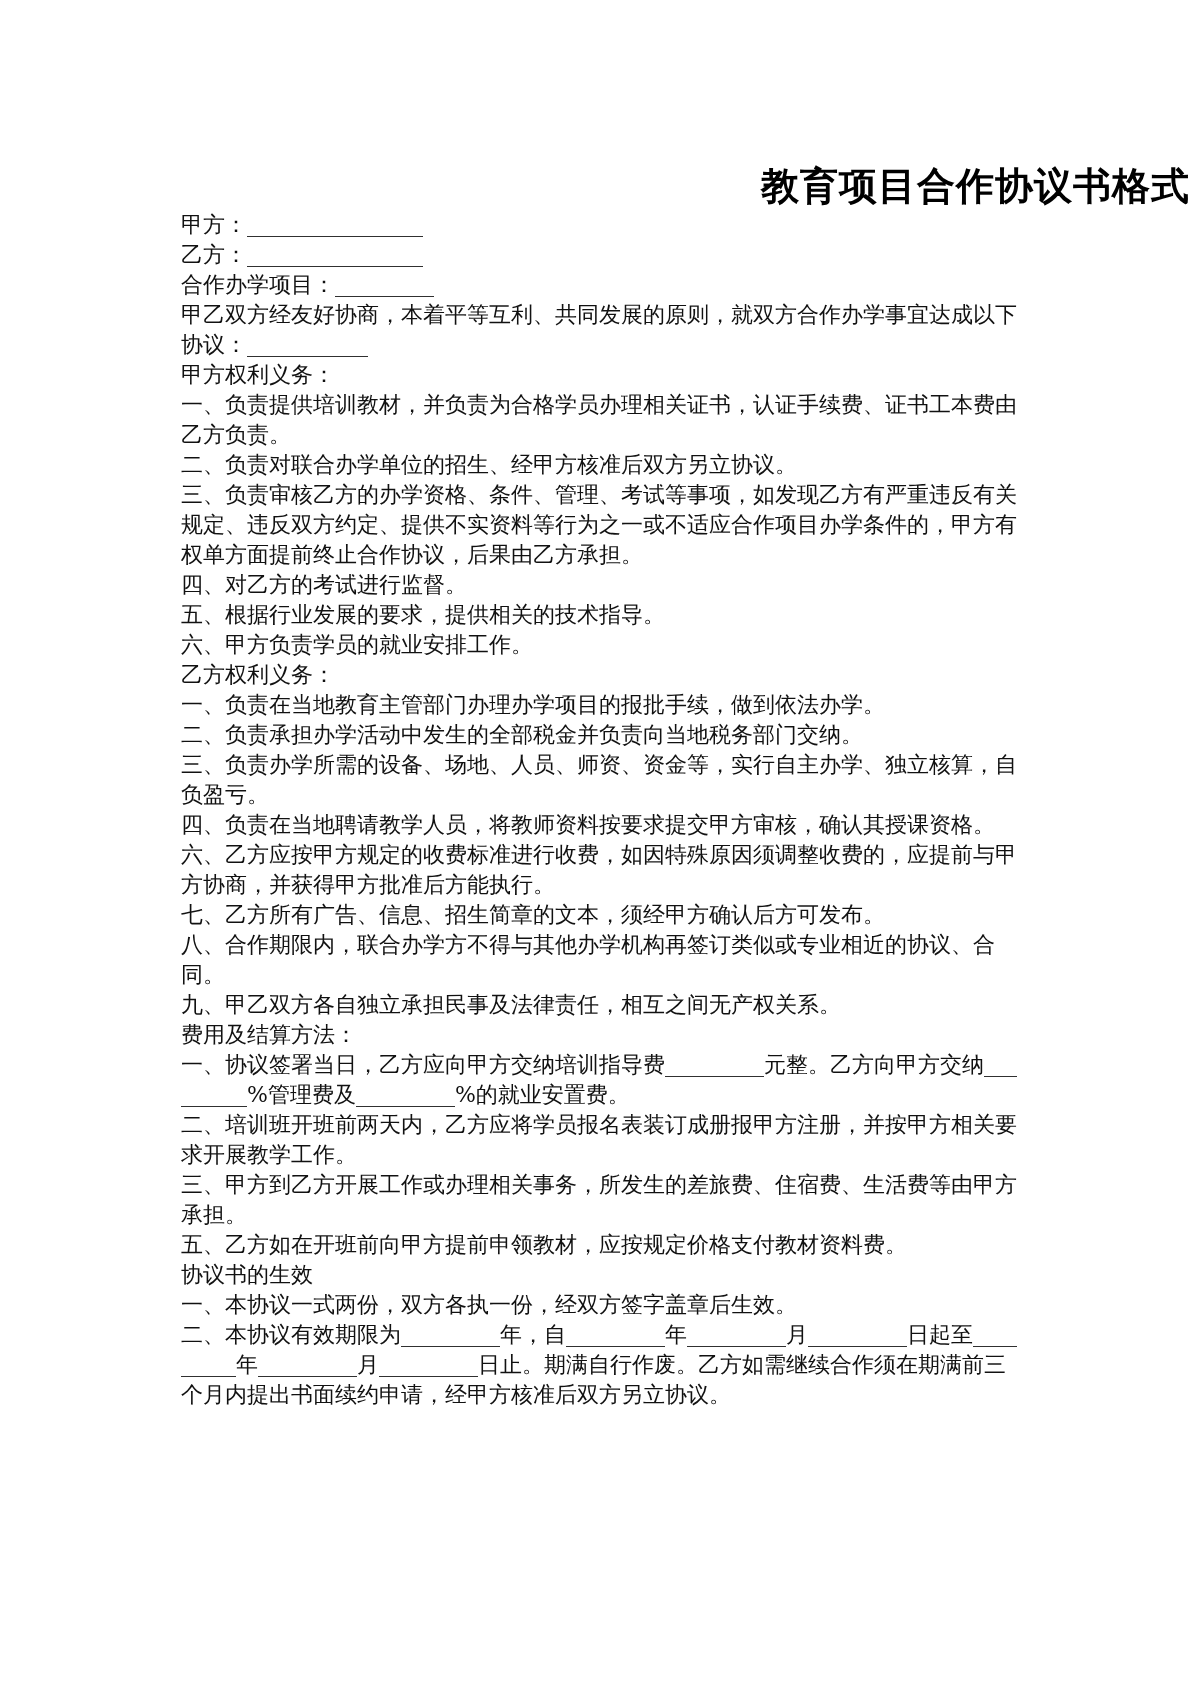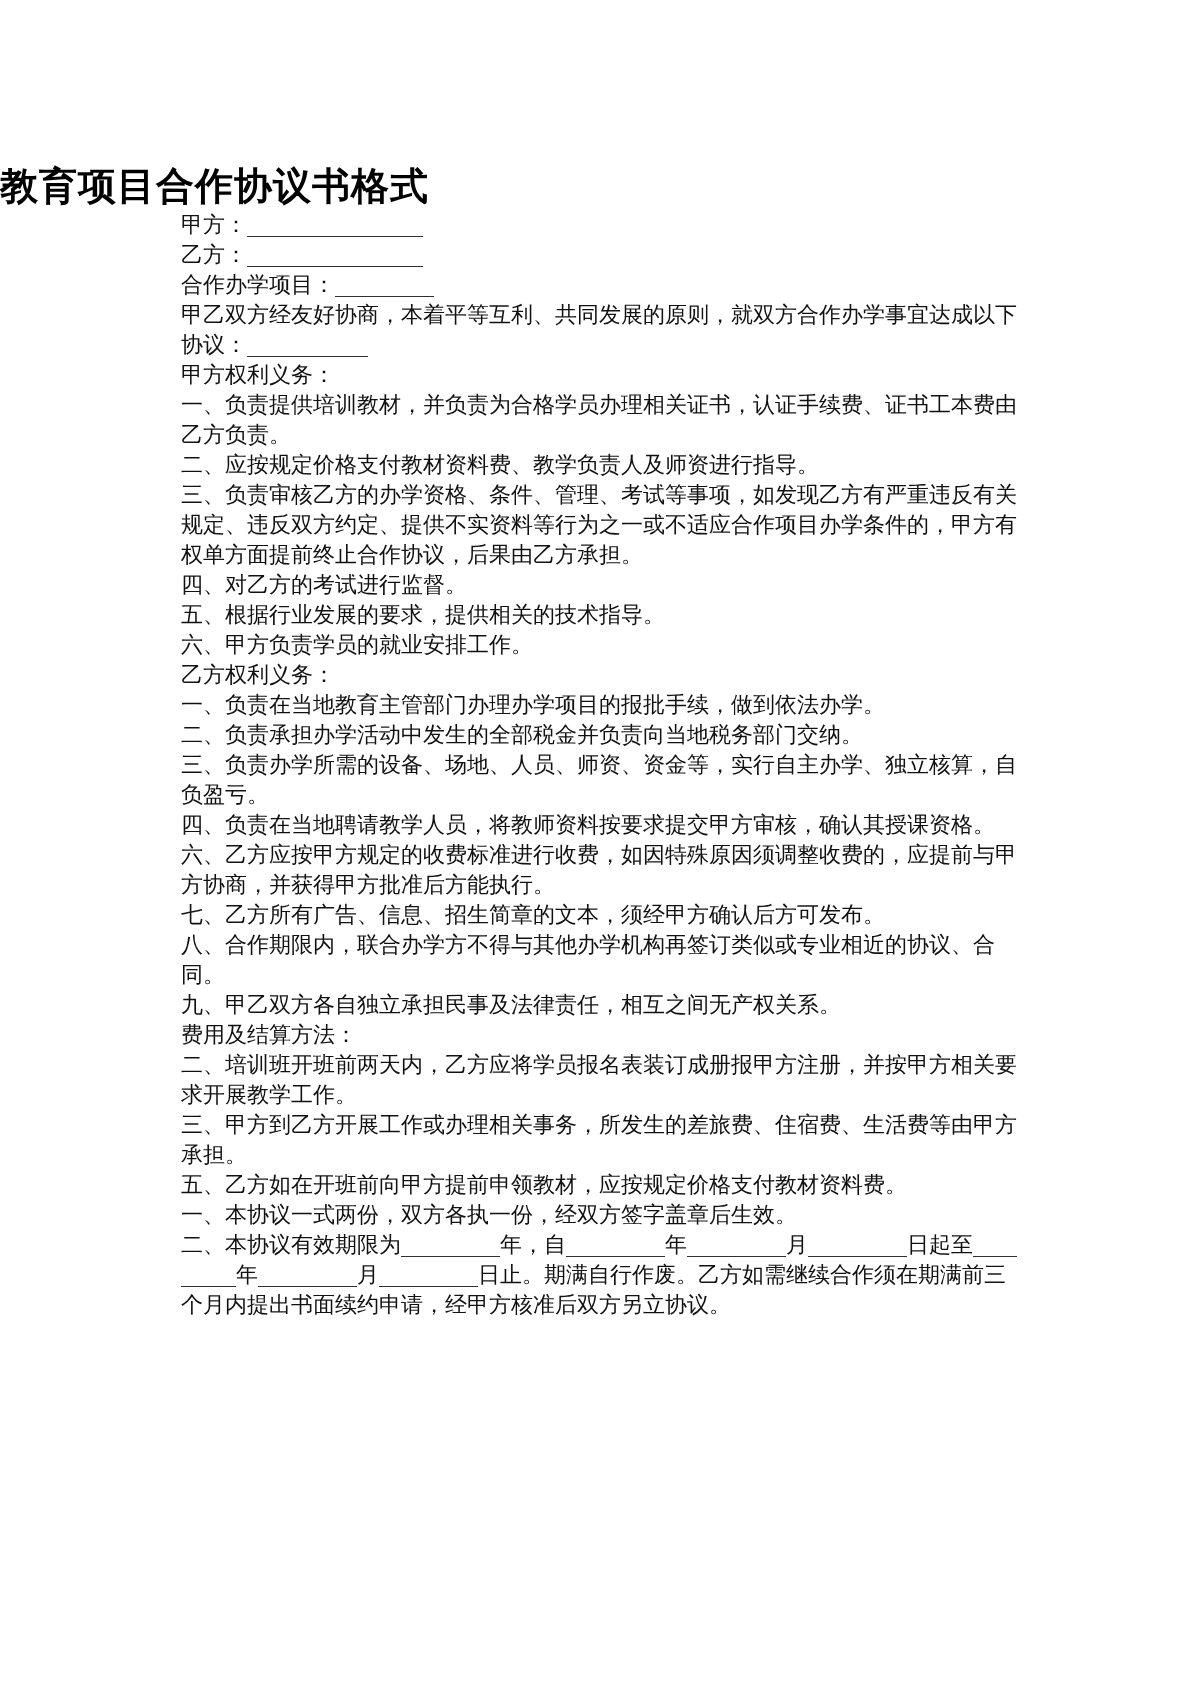"教育项目合作协议书格式" .title { text-align: left -> right }
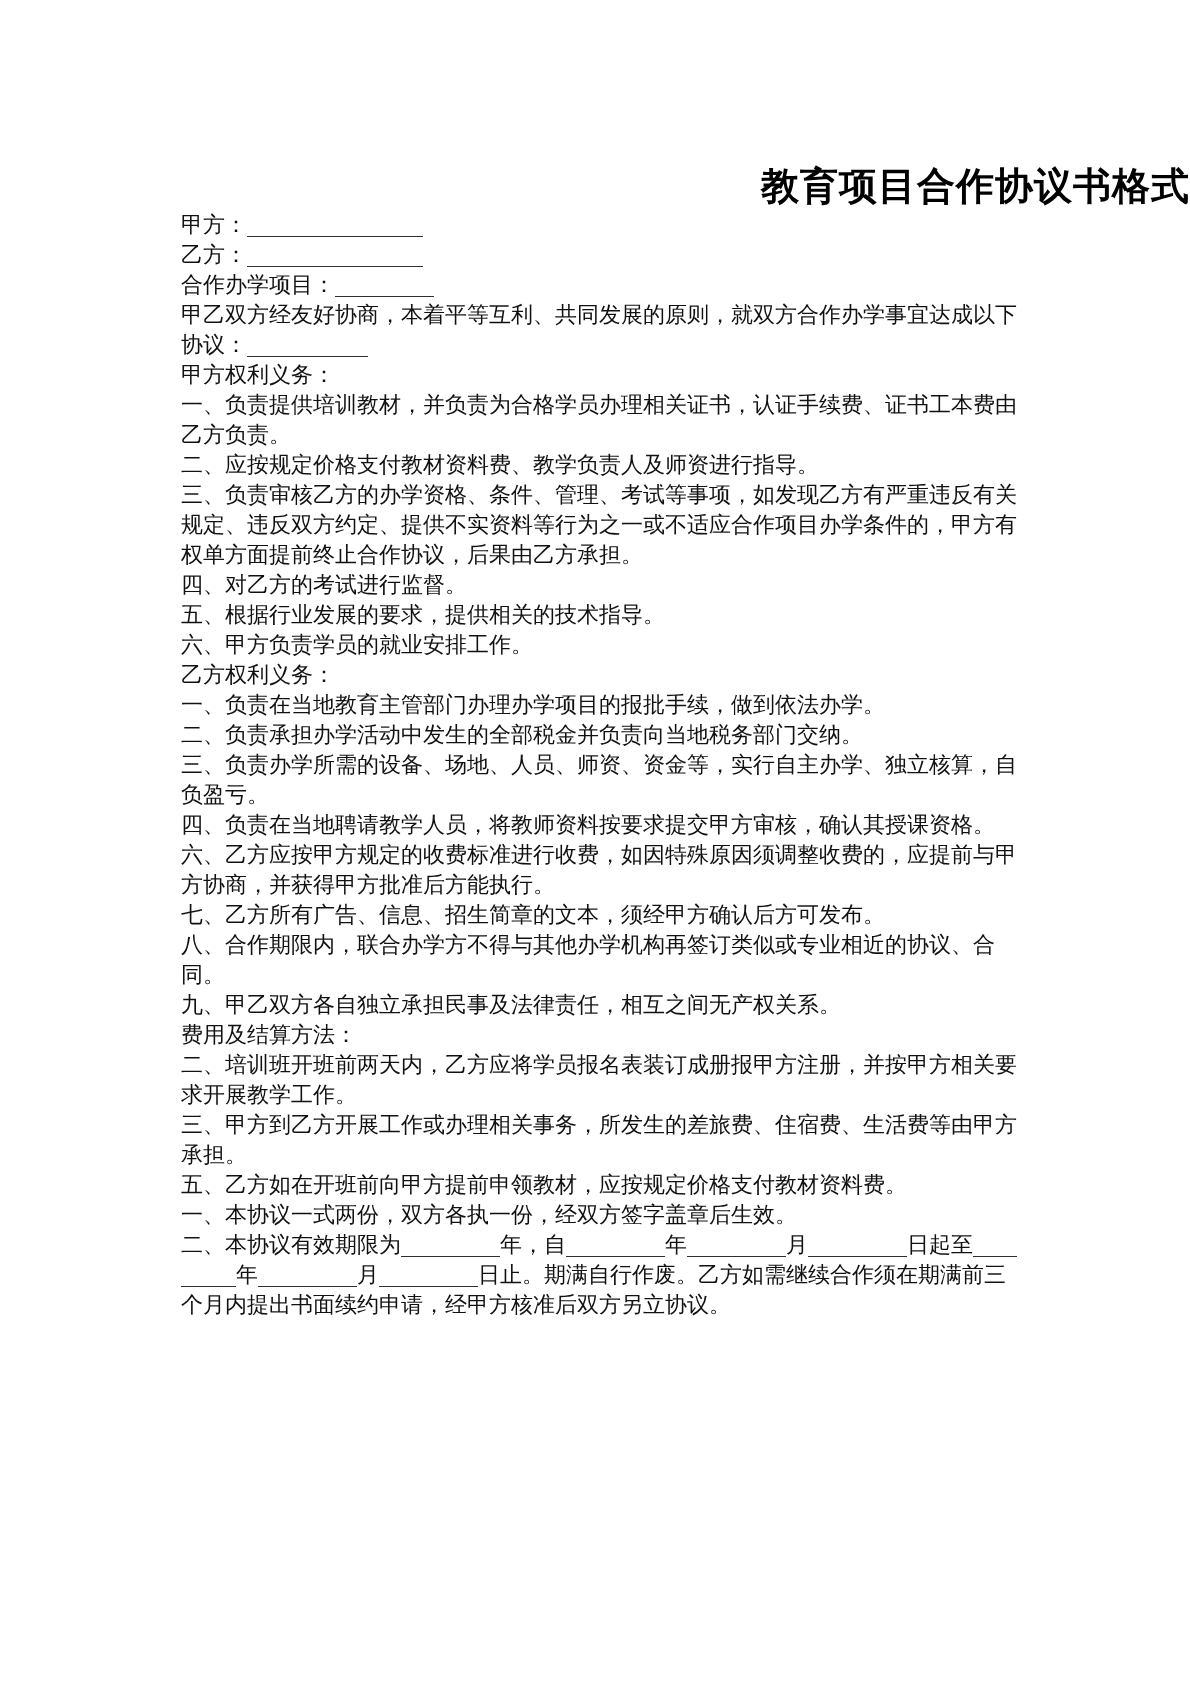"二、应按规定价格支付教材资料费、教学负责人及师资进行指导。" div.line { text: 应按规定价格支付教材资料费、教学负责人及师资进行指导 -> 负责对联合办学单位的招生、经甲方核准后双方另立协议 }
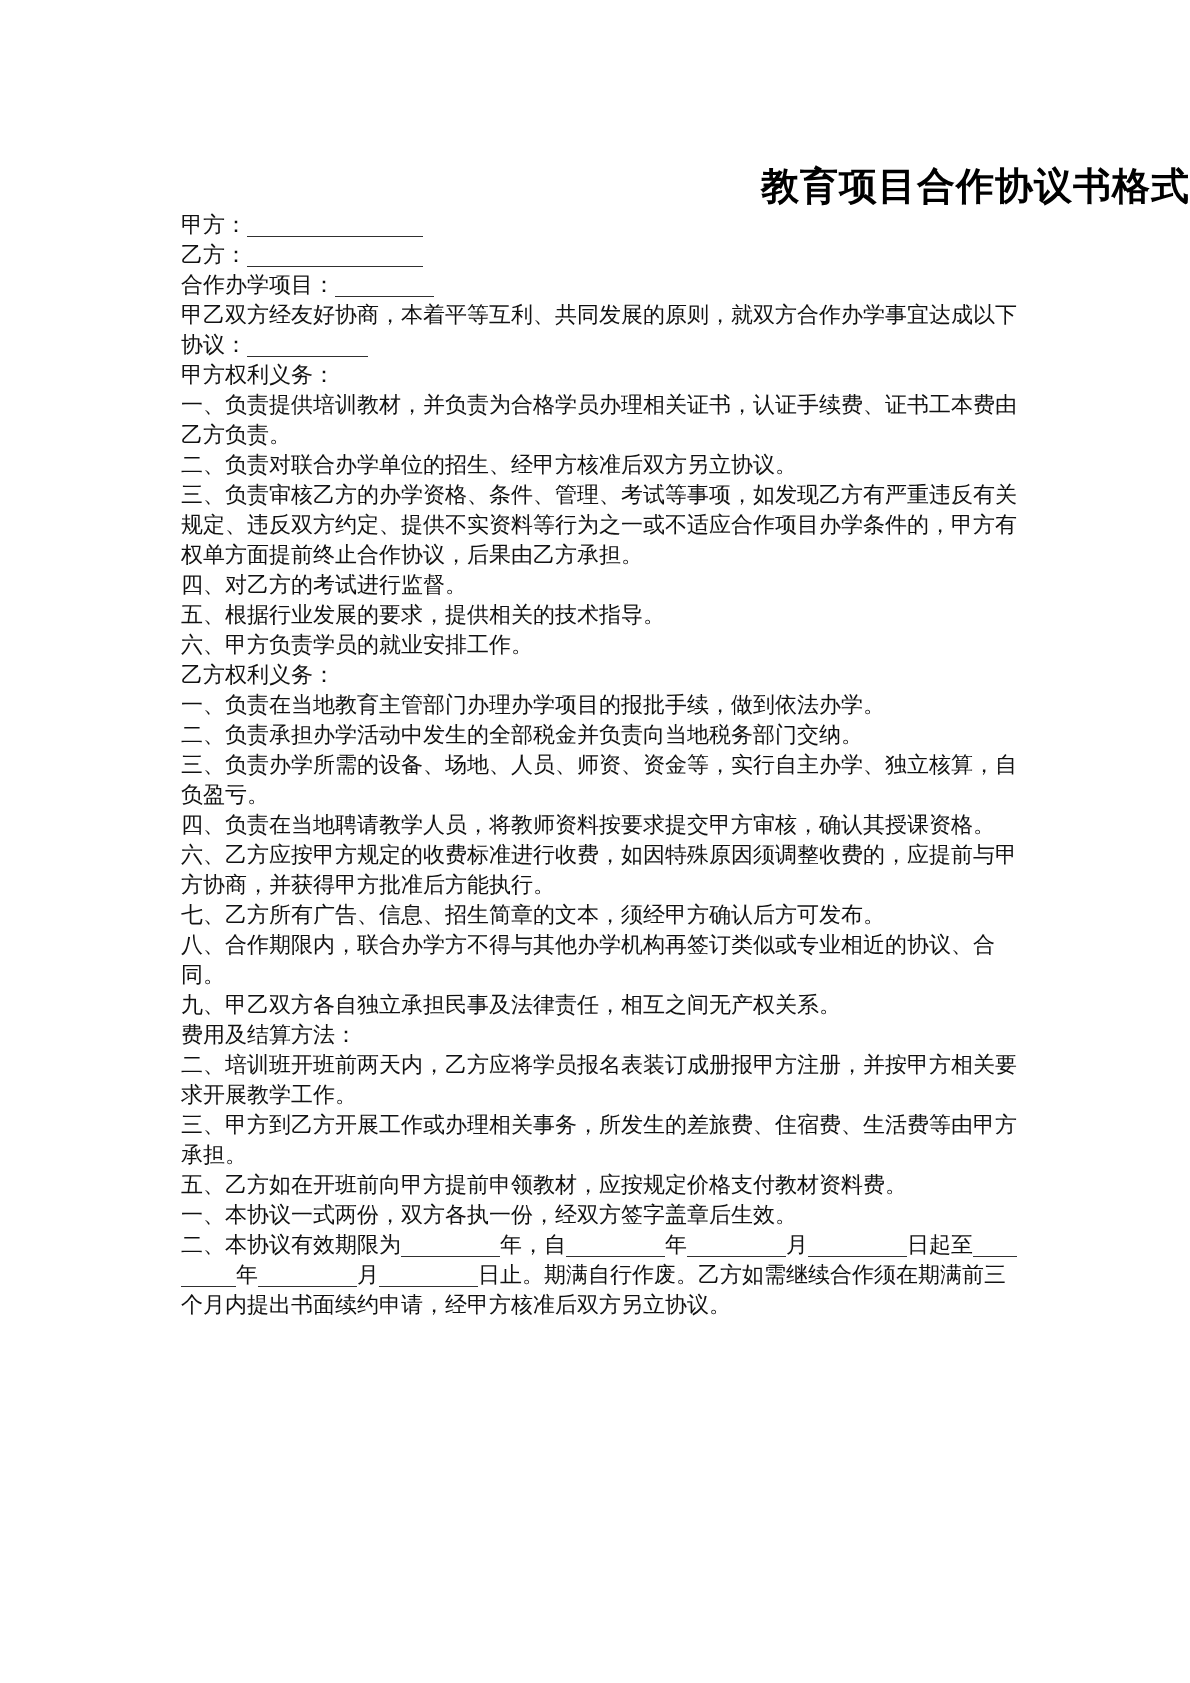"一、协议签署当日，乙方应向甲方交纳培训指导费_________元整。乙方向甲方交" div.line { html: none -> <div>一、协议签署当日，乙方应向甲方交纳培训指导费_________元整。乙方向甲方交纳_________%管理费及_________%的就业安置费。</div> }
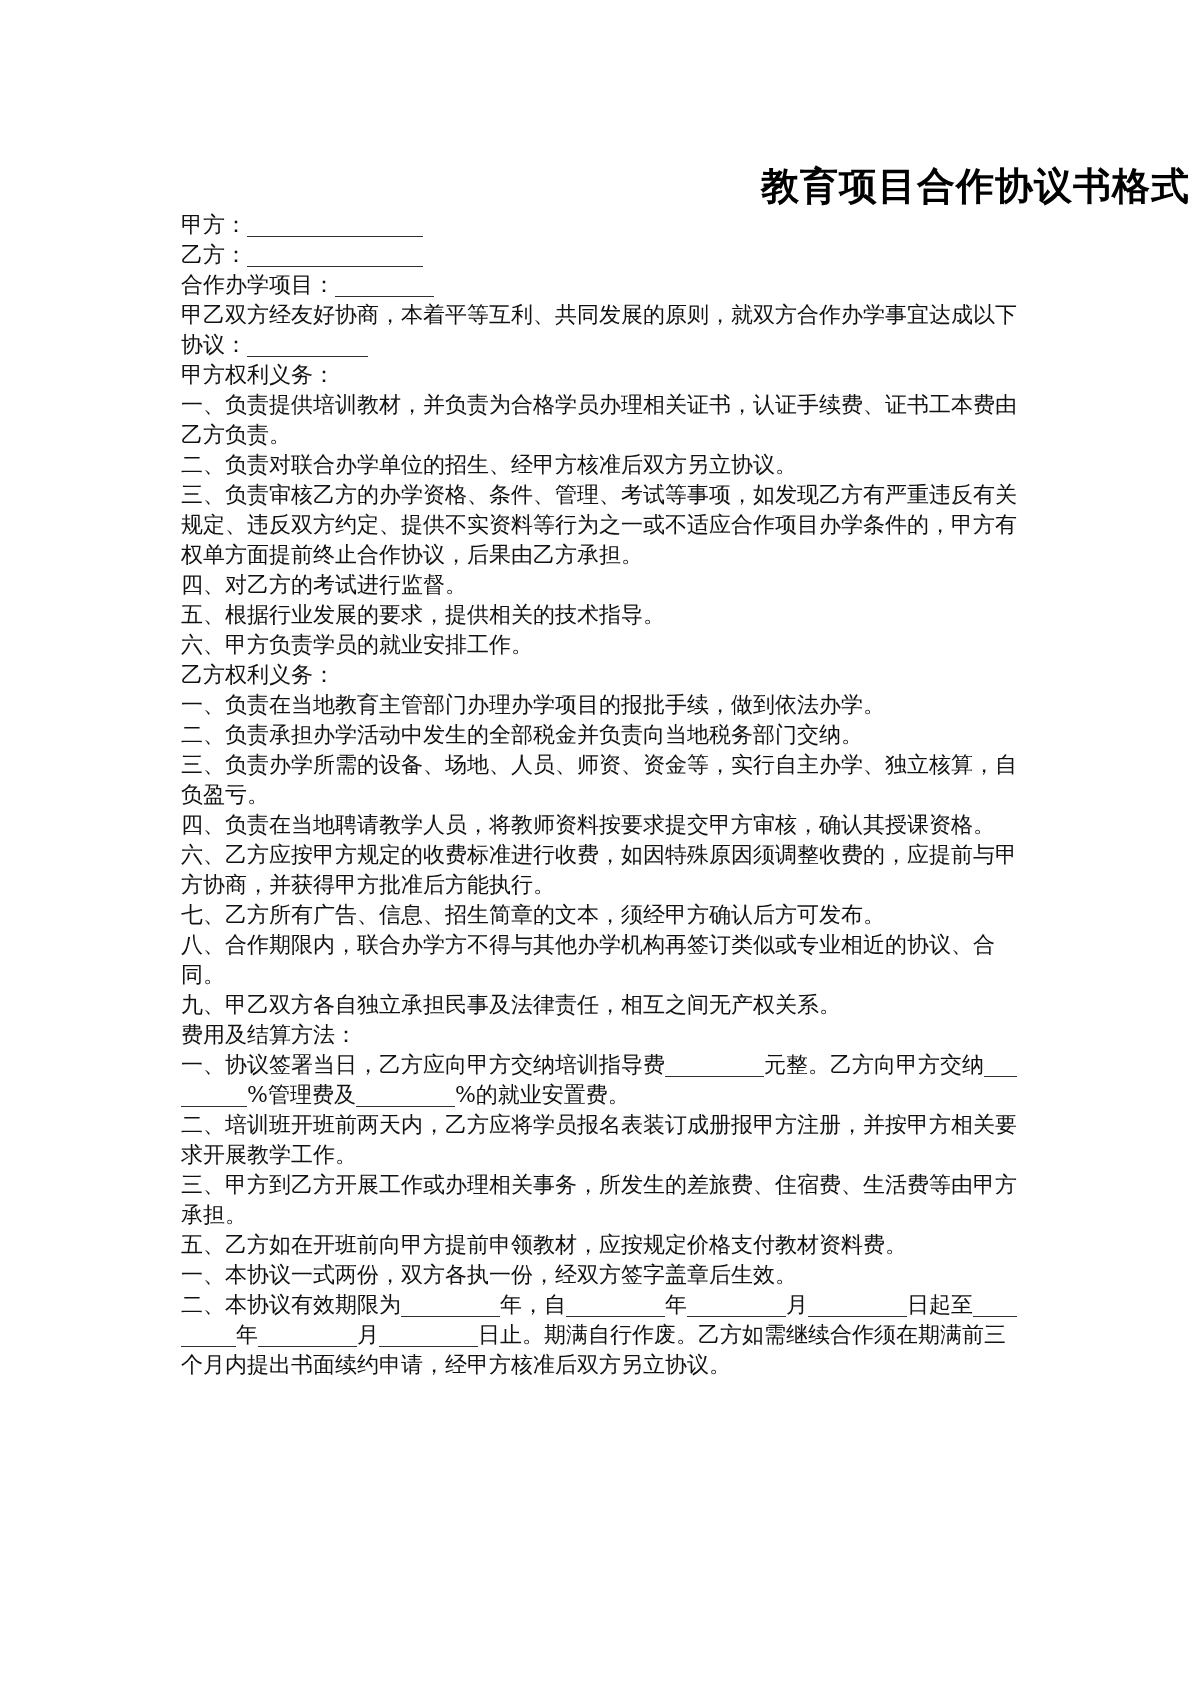"协议书的生效" div.line { html: none -> <div>协议书的生效</div> }
